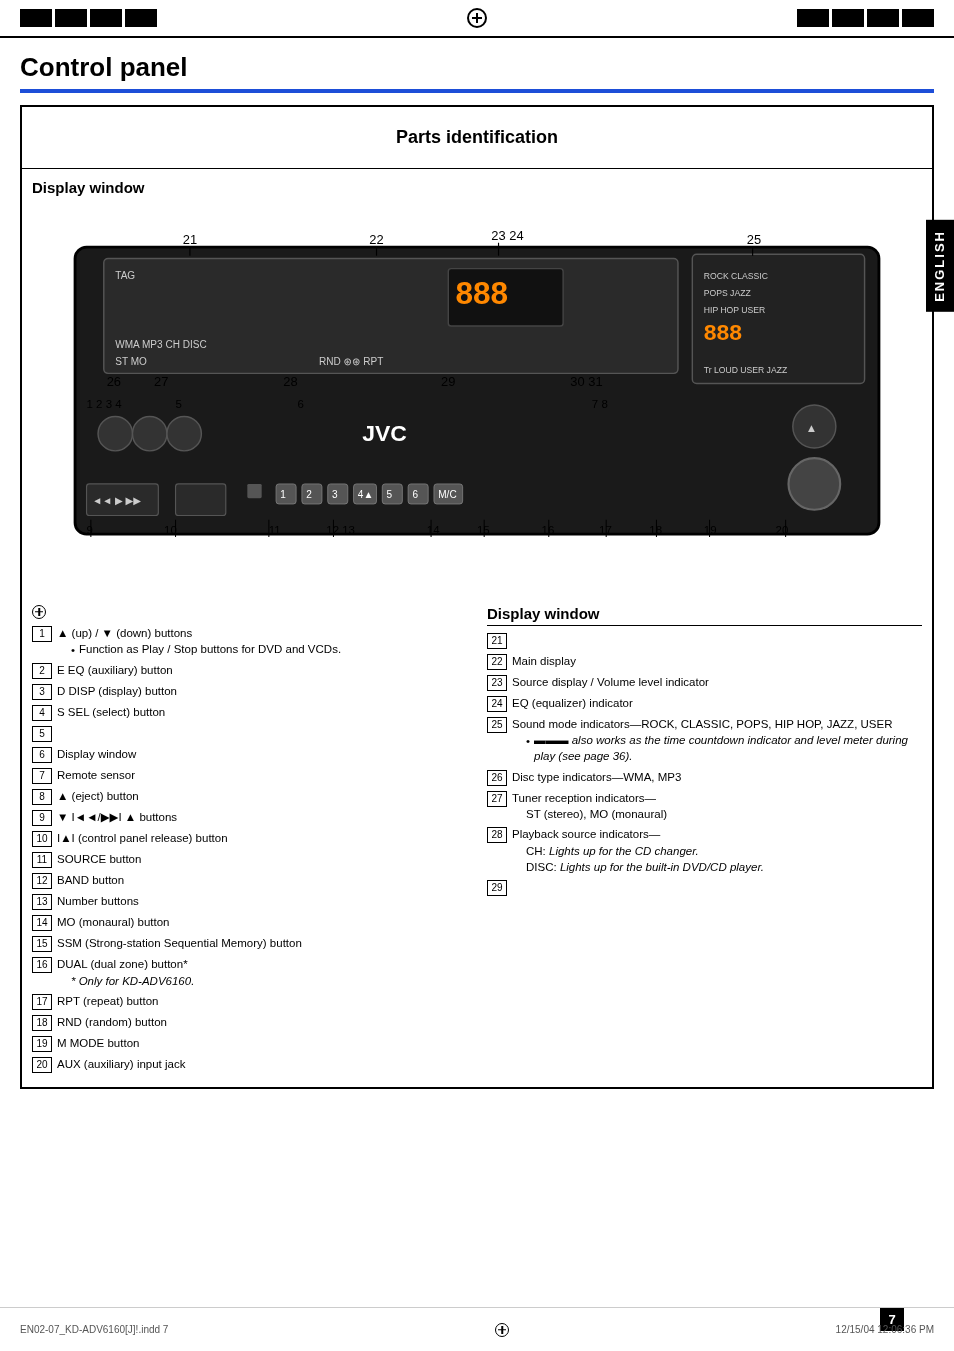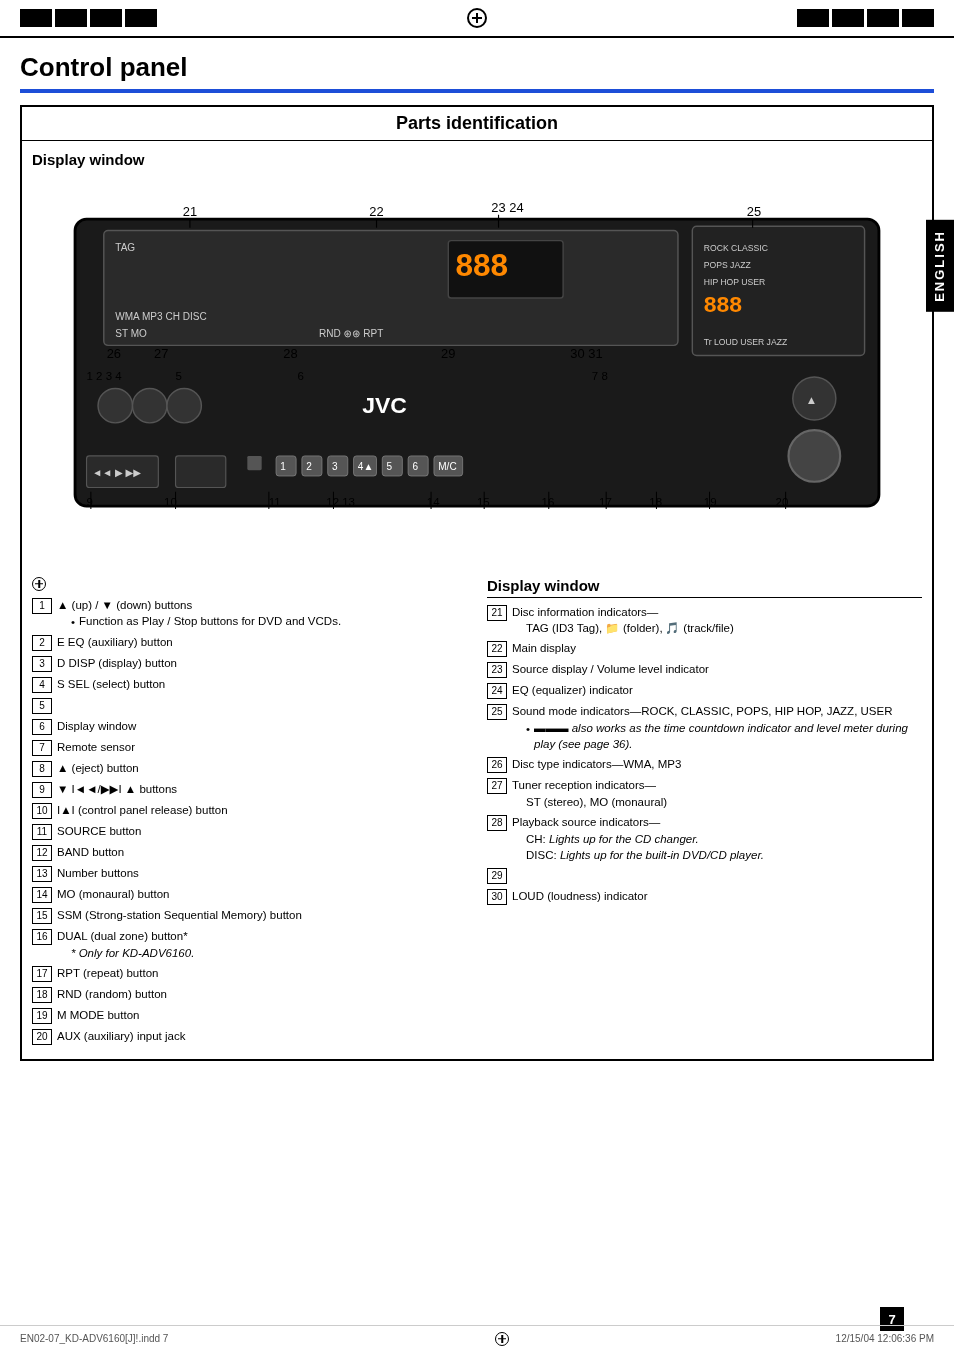"Parts identification" .parts-id-title { padding: 6px -> 20px }
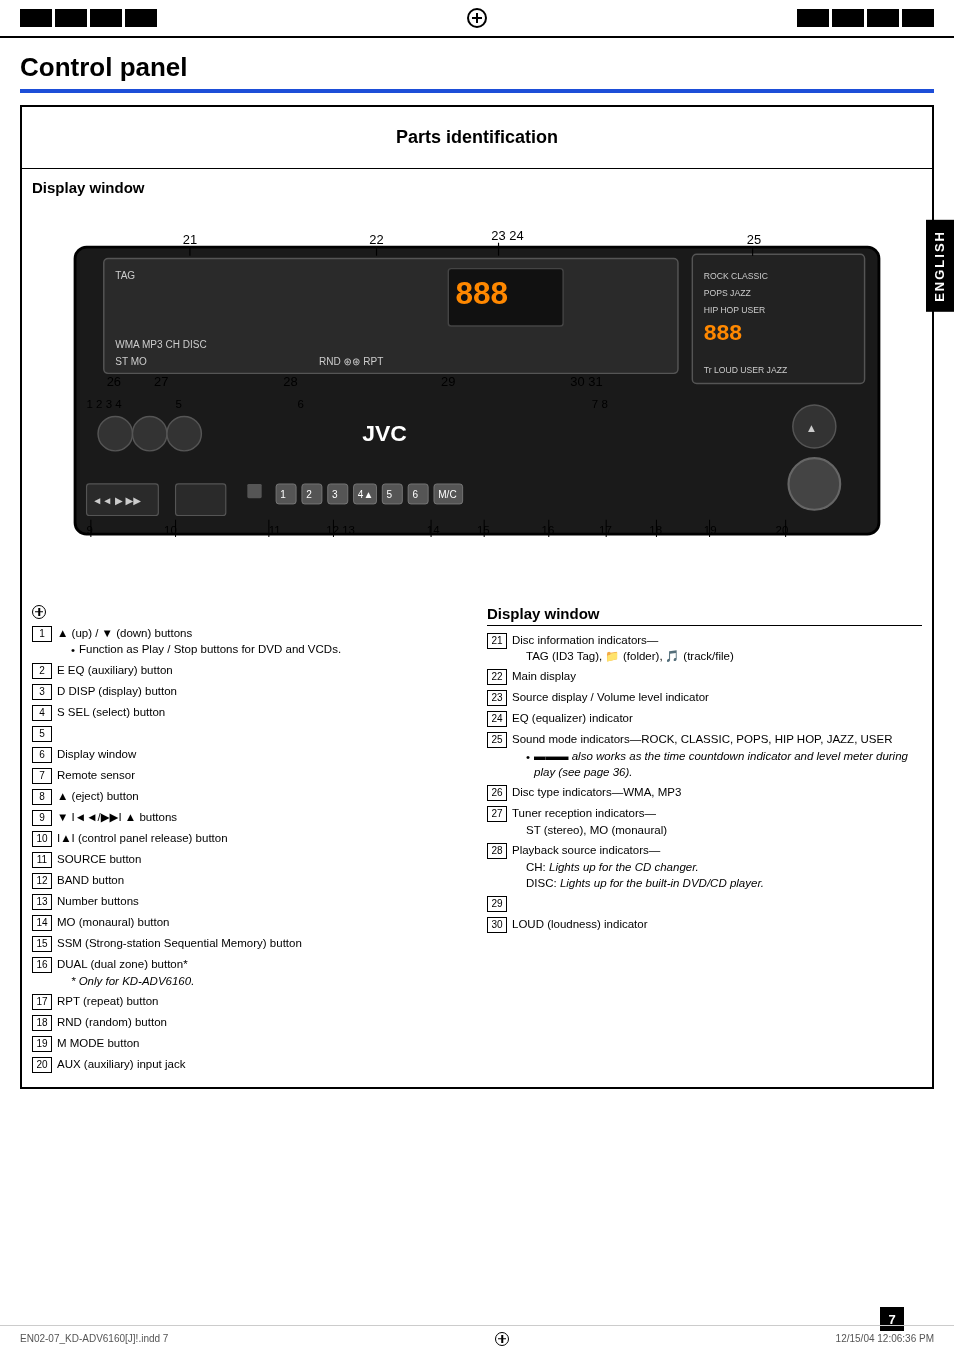"Disc information indicators—" div { html: <div> <span>Disc information indicators—</span> <div><span>TAG (ID3 Tag), 📁 (folder), 🎵 (track/file)</span></div> </div> -> none }
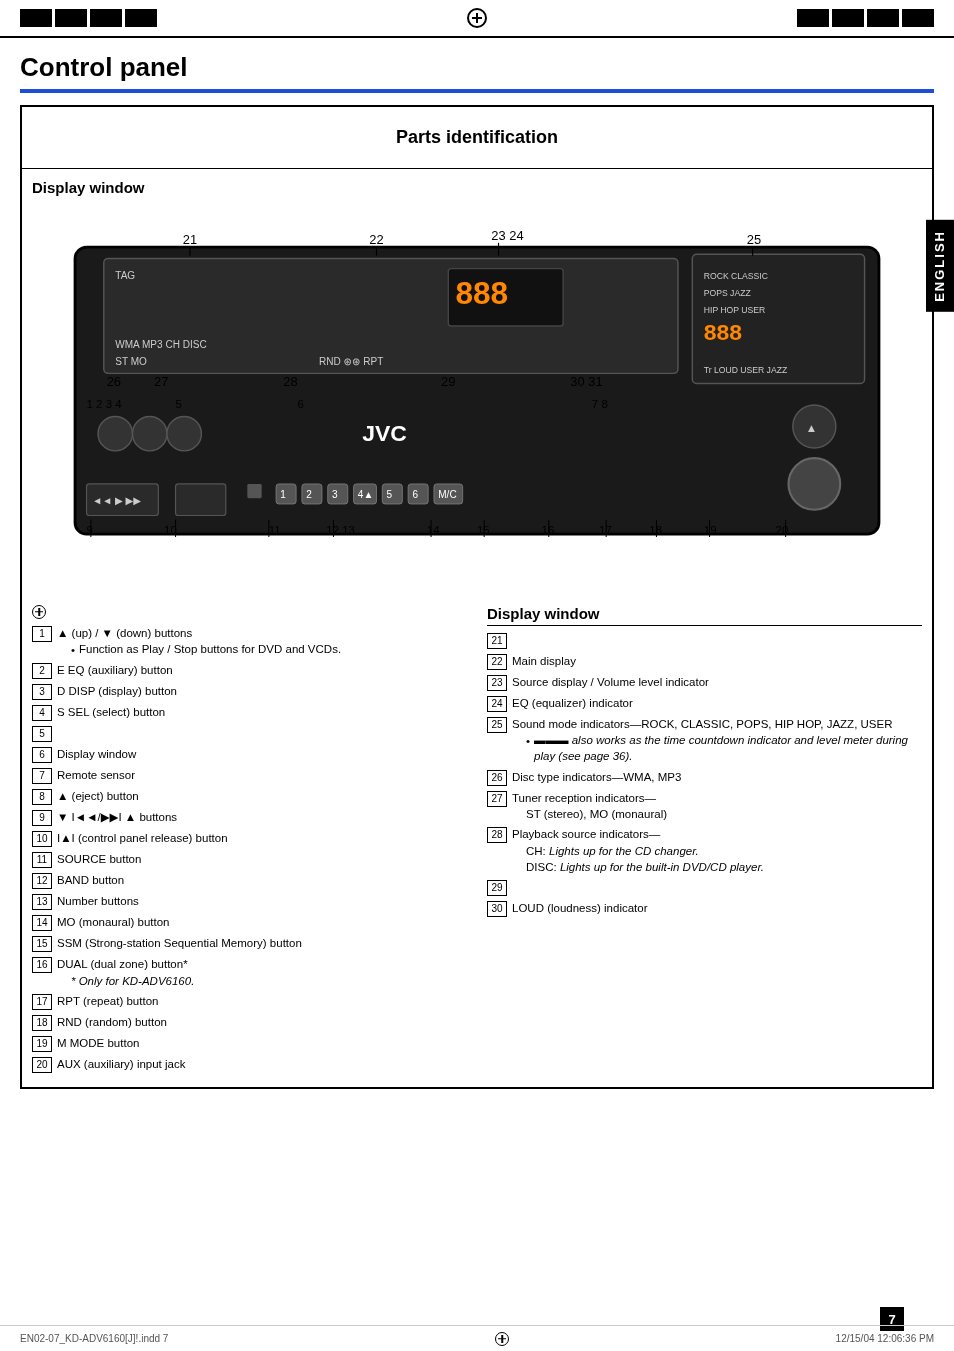"30" div.desc-item { html: <div> <span>30</span> <span>LOUD (loudness) indicator</span> </div> -> none }
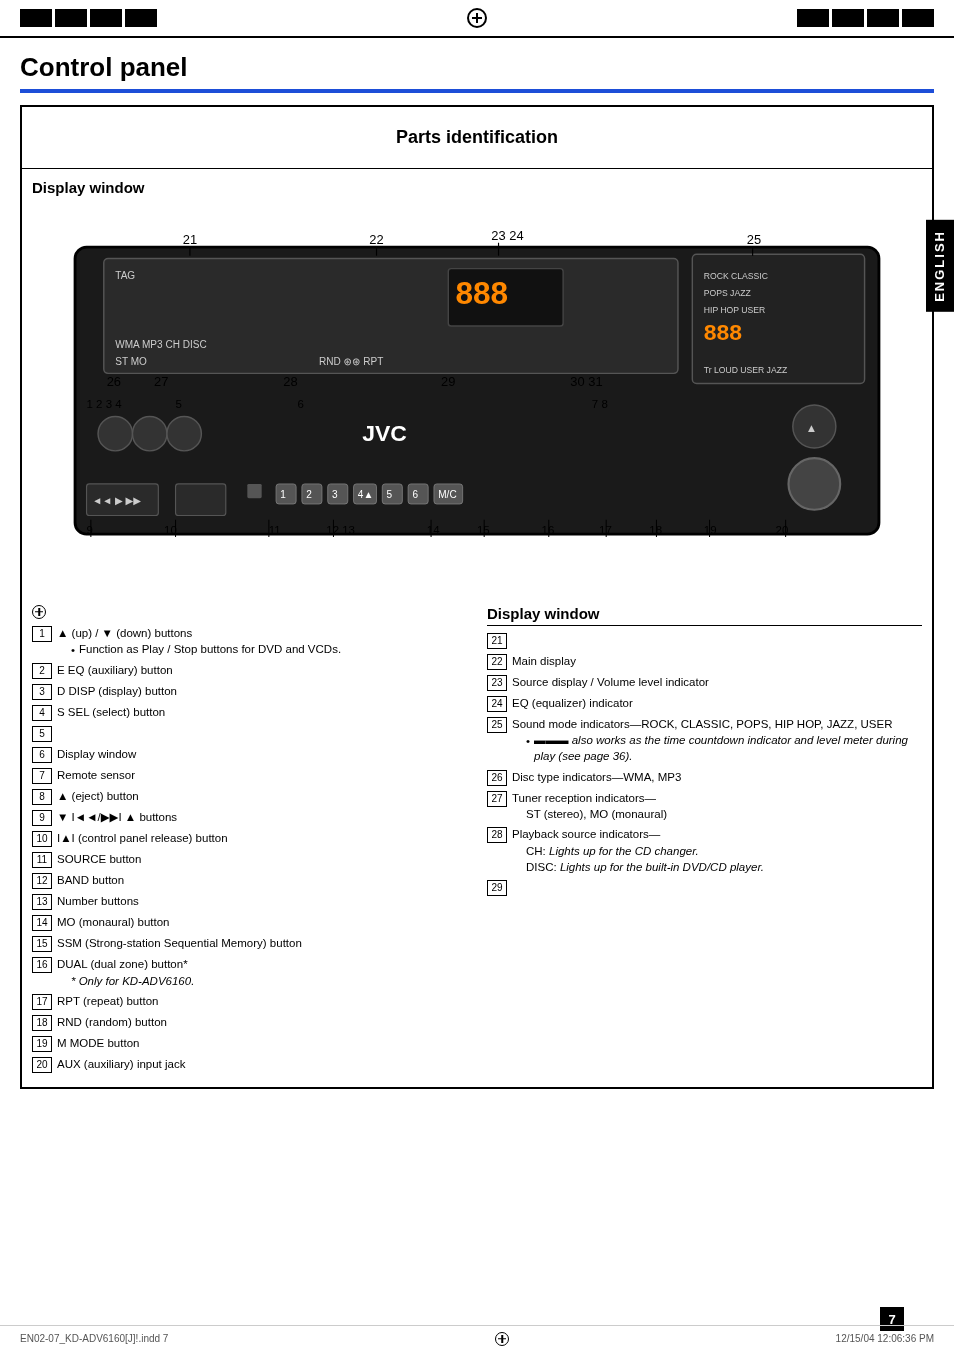"EN02-07_KD-ADV6160[J]!.indd 7" .bottom-bar { height: 26px -> 44px }
